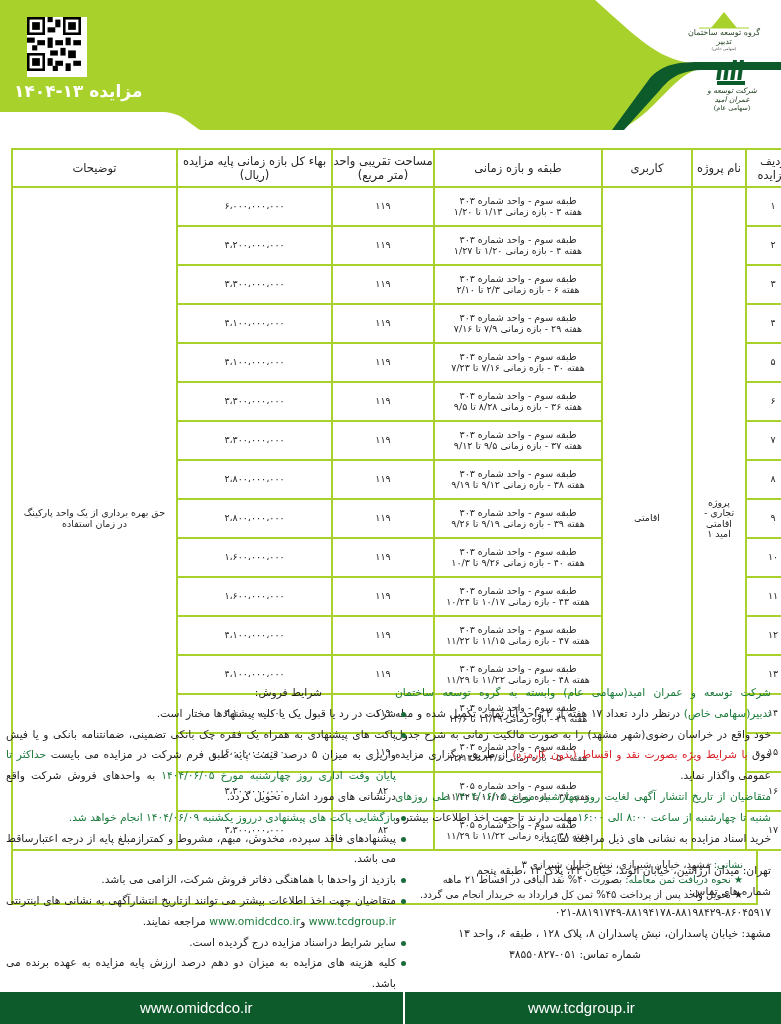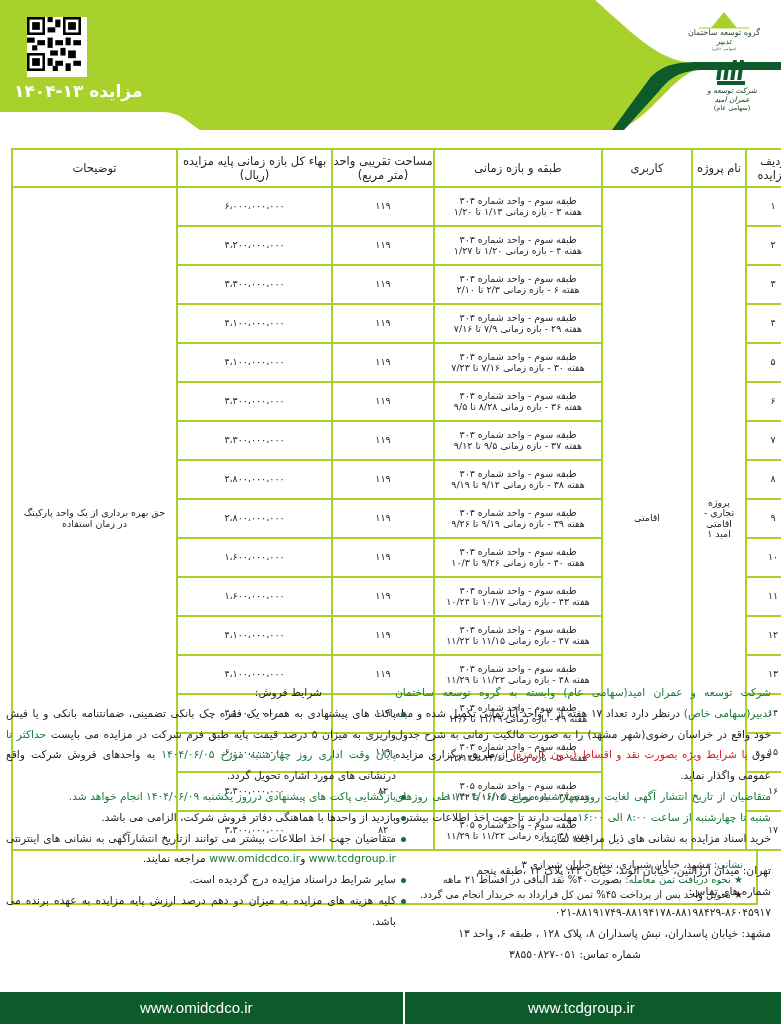"شرکت در رد یا قبول" li { html: none -> <li>شرکت در رد یا قبول یک یا کلیه پیشنهادها مختار است.</li> }
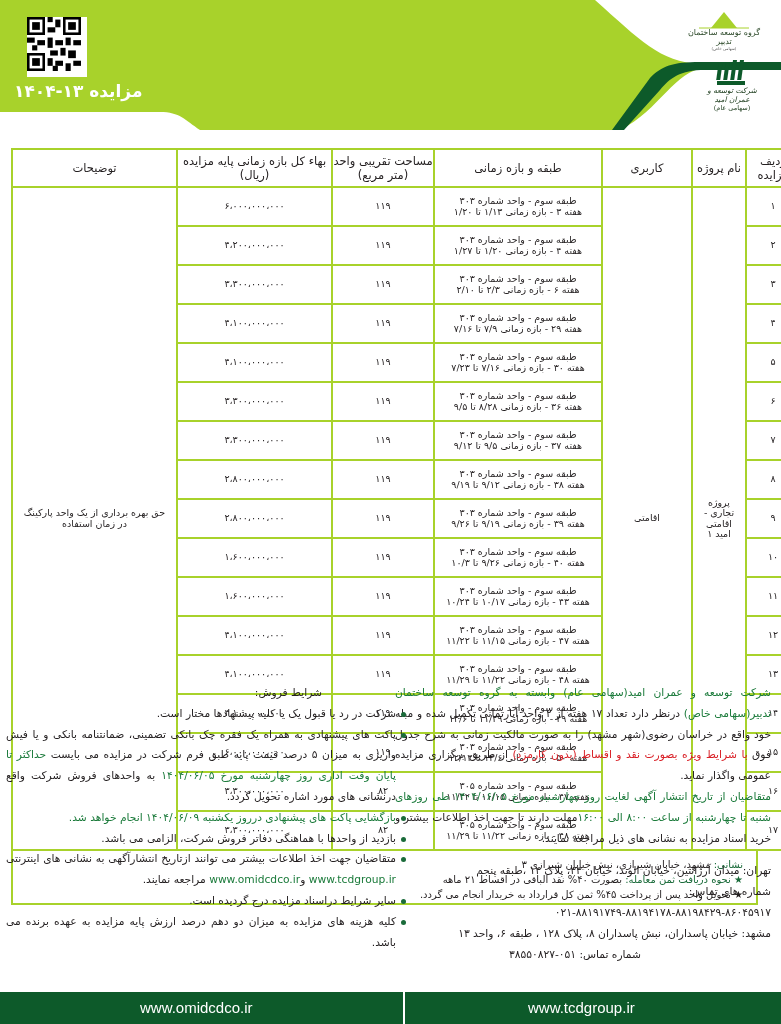"پیشنهادهای فاقد سپرده، مخدوش، مبهم،" li { html: none -> <li>پیشنهادهای فاقد سپرده، مخدوش، مبهم، مشروط و کمترازمبلغ پایه از درجه اعتبارساقط می باشد.</li> }
